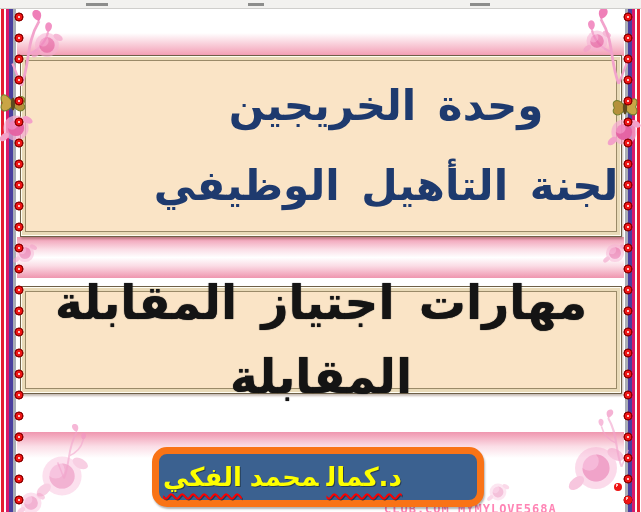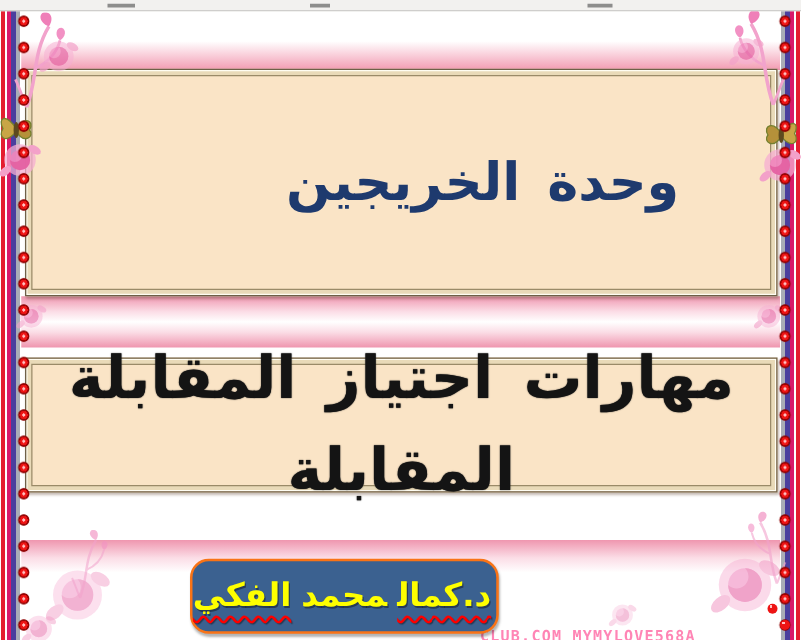"لجنة التأهيل الوظيفي" div { html: none -> <div>لجنة التأهيل الوظيفي</div> }
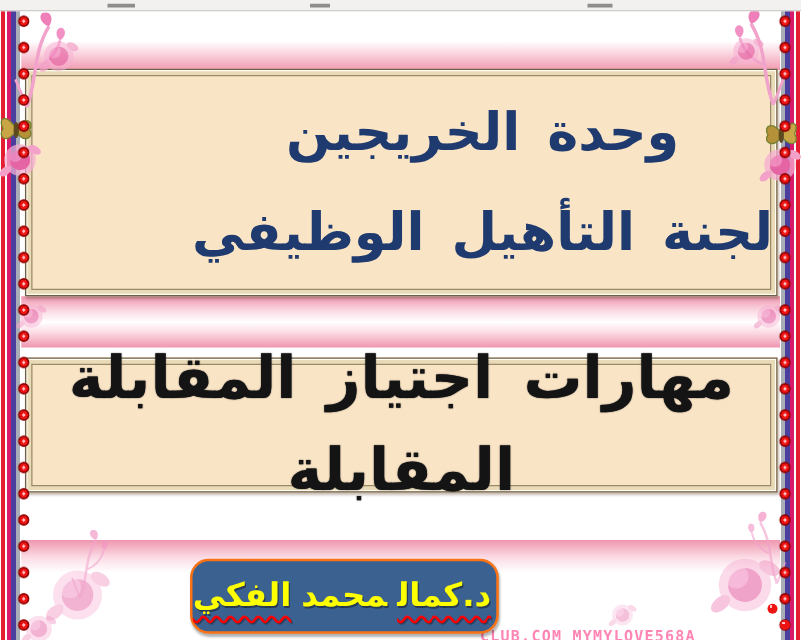"د.كمالمحمدالفكي" .author-box { border: 2px solid #f97316 -> 7px solid #f97316; justify-content: flex-end -> flex-start; width: 247px -> 332px }
